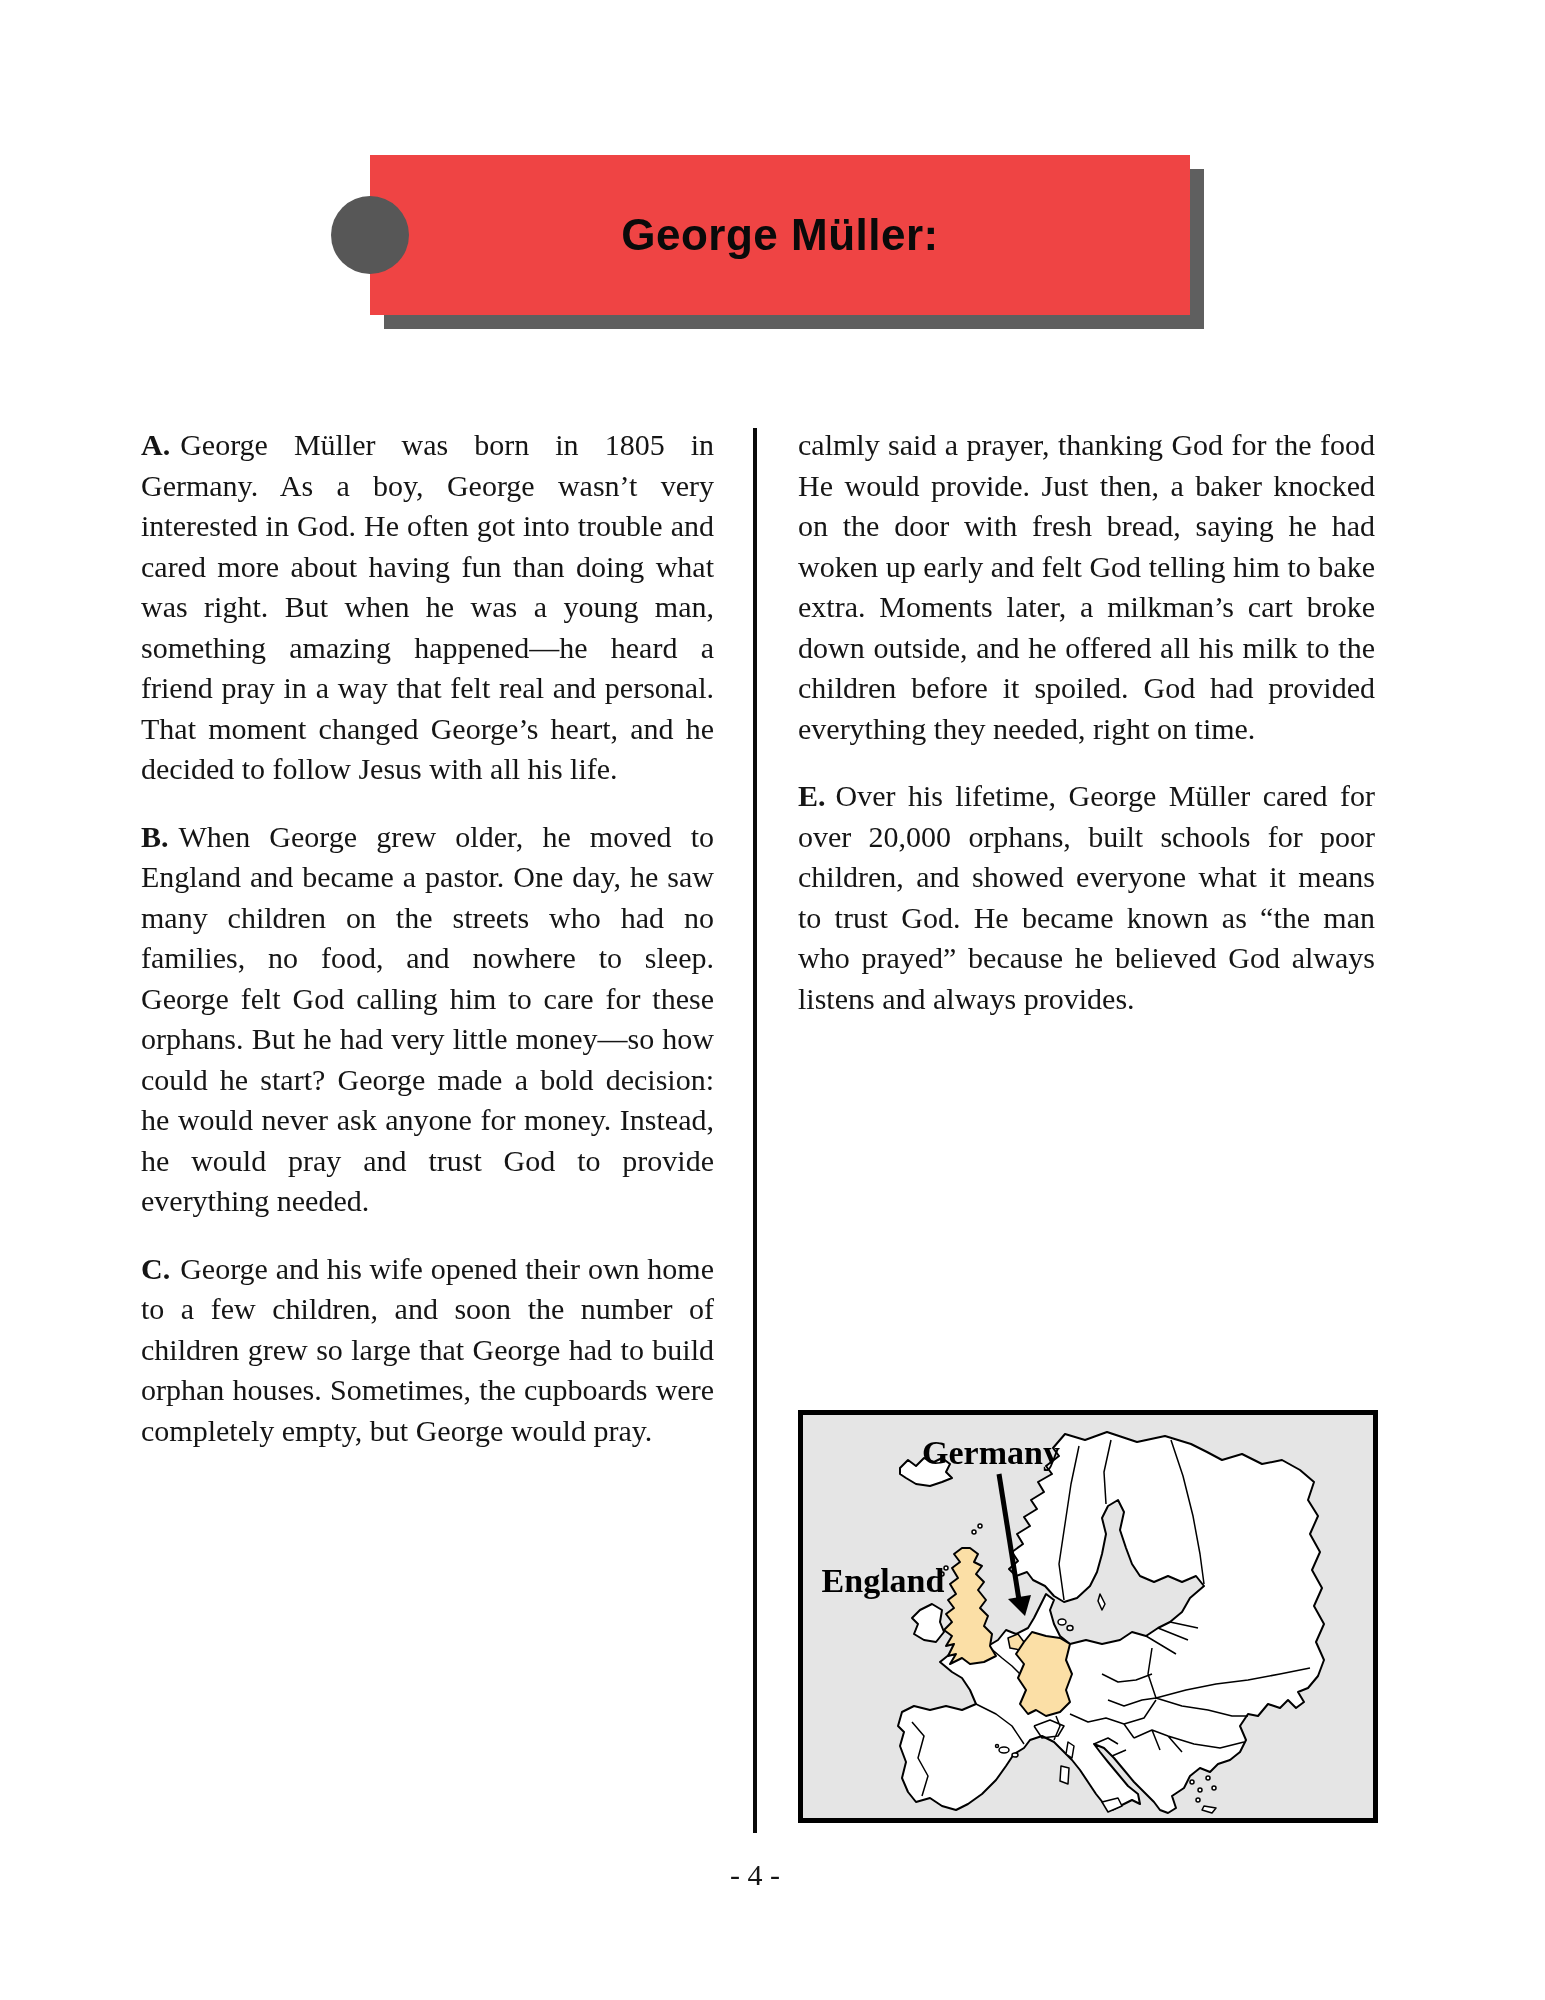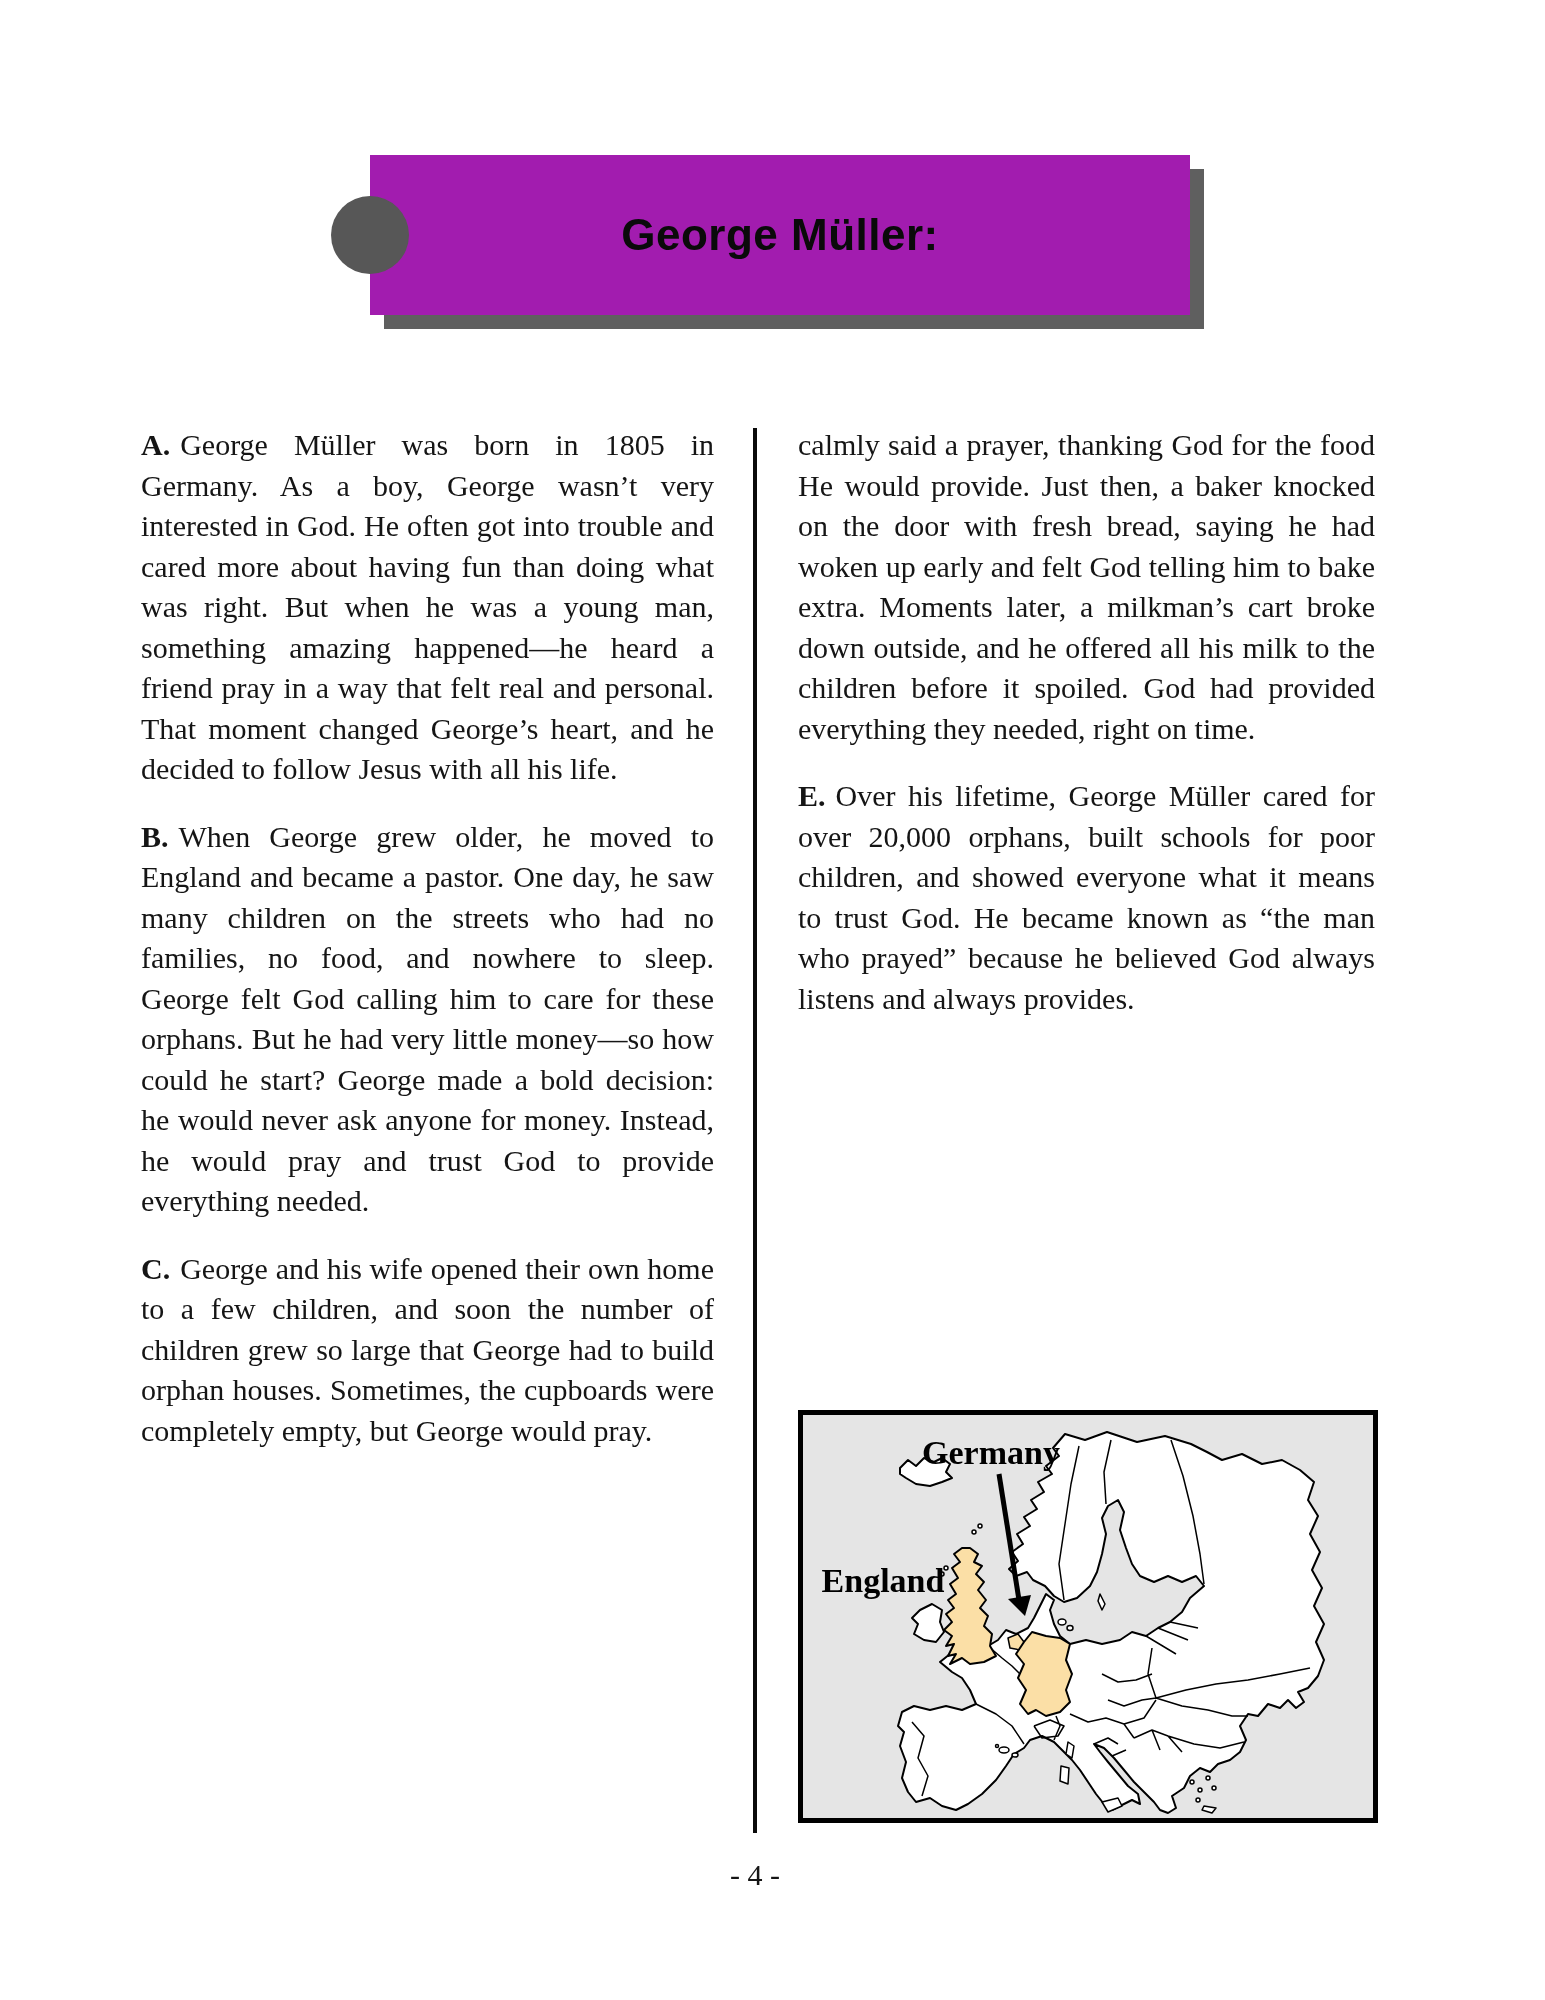"George Müller:" .title-box { background: #a21caf -> #ef4444 }
